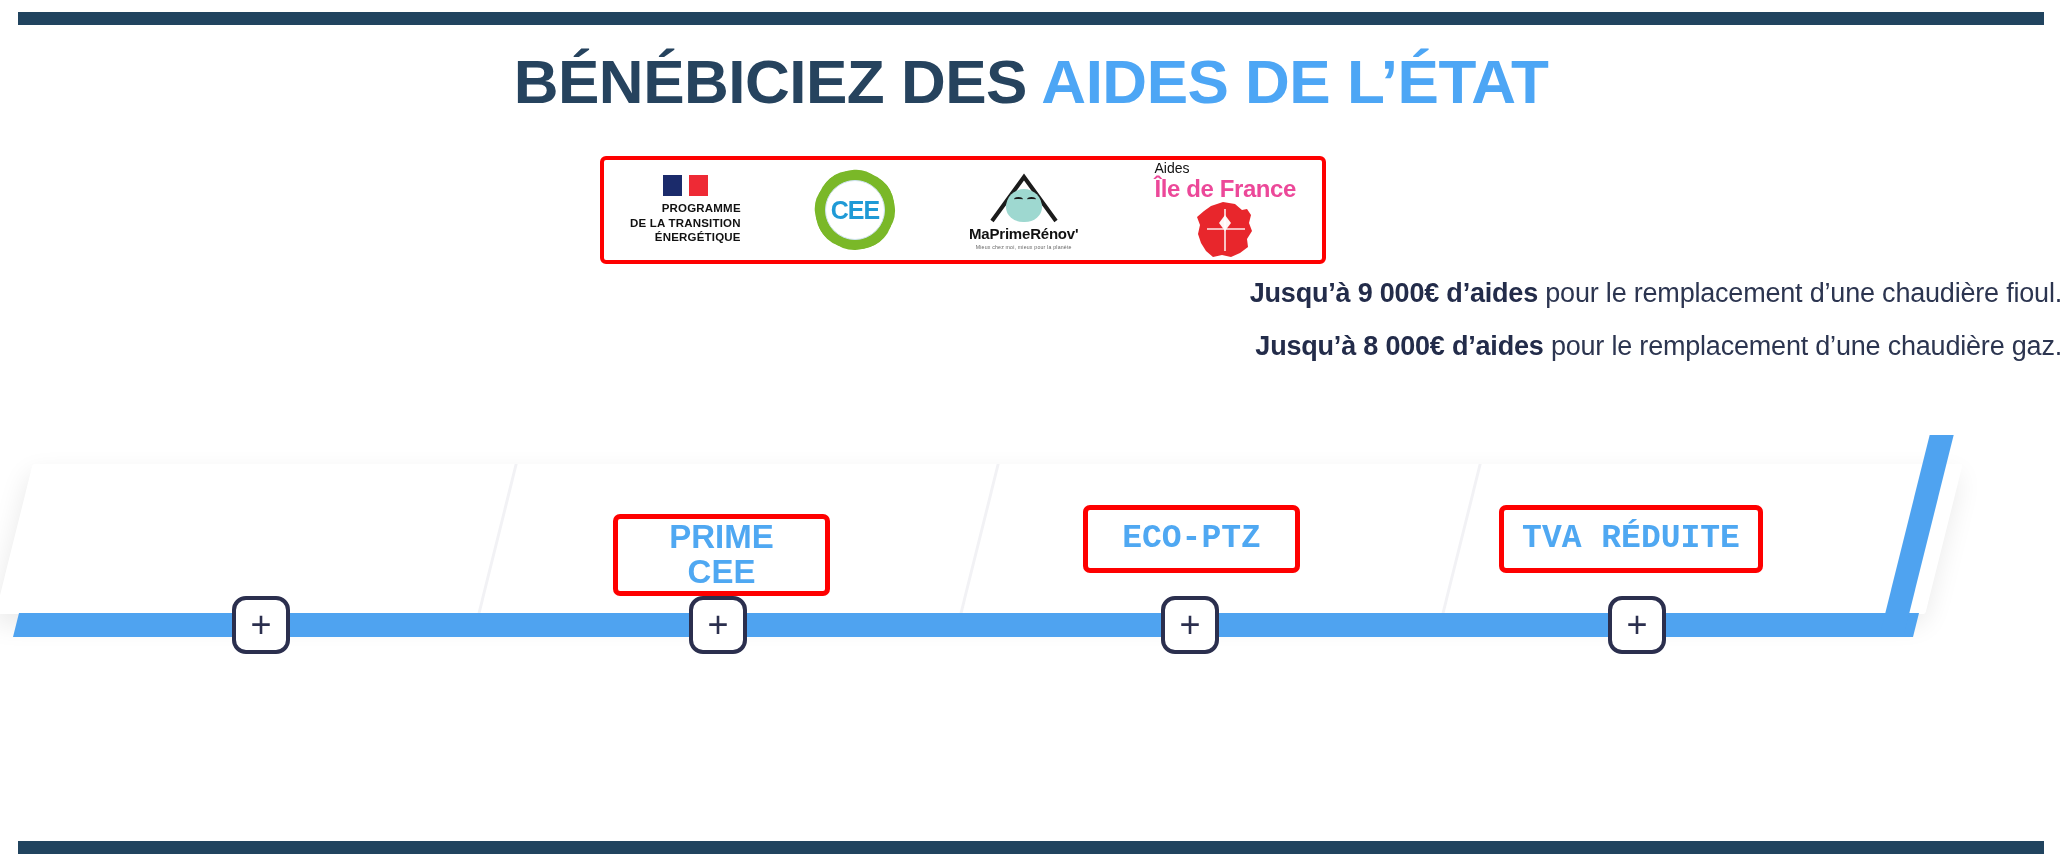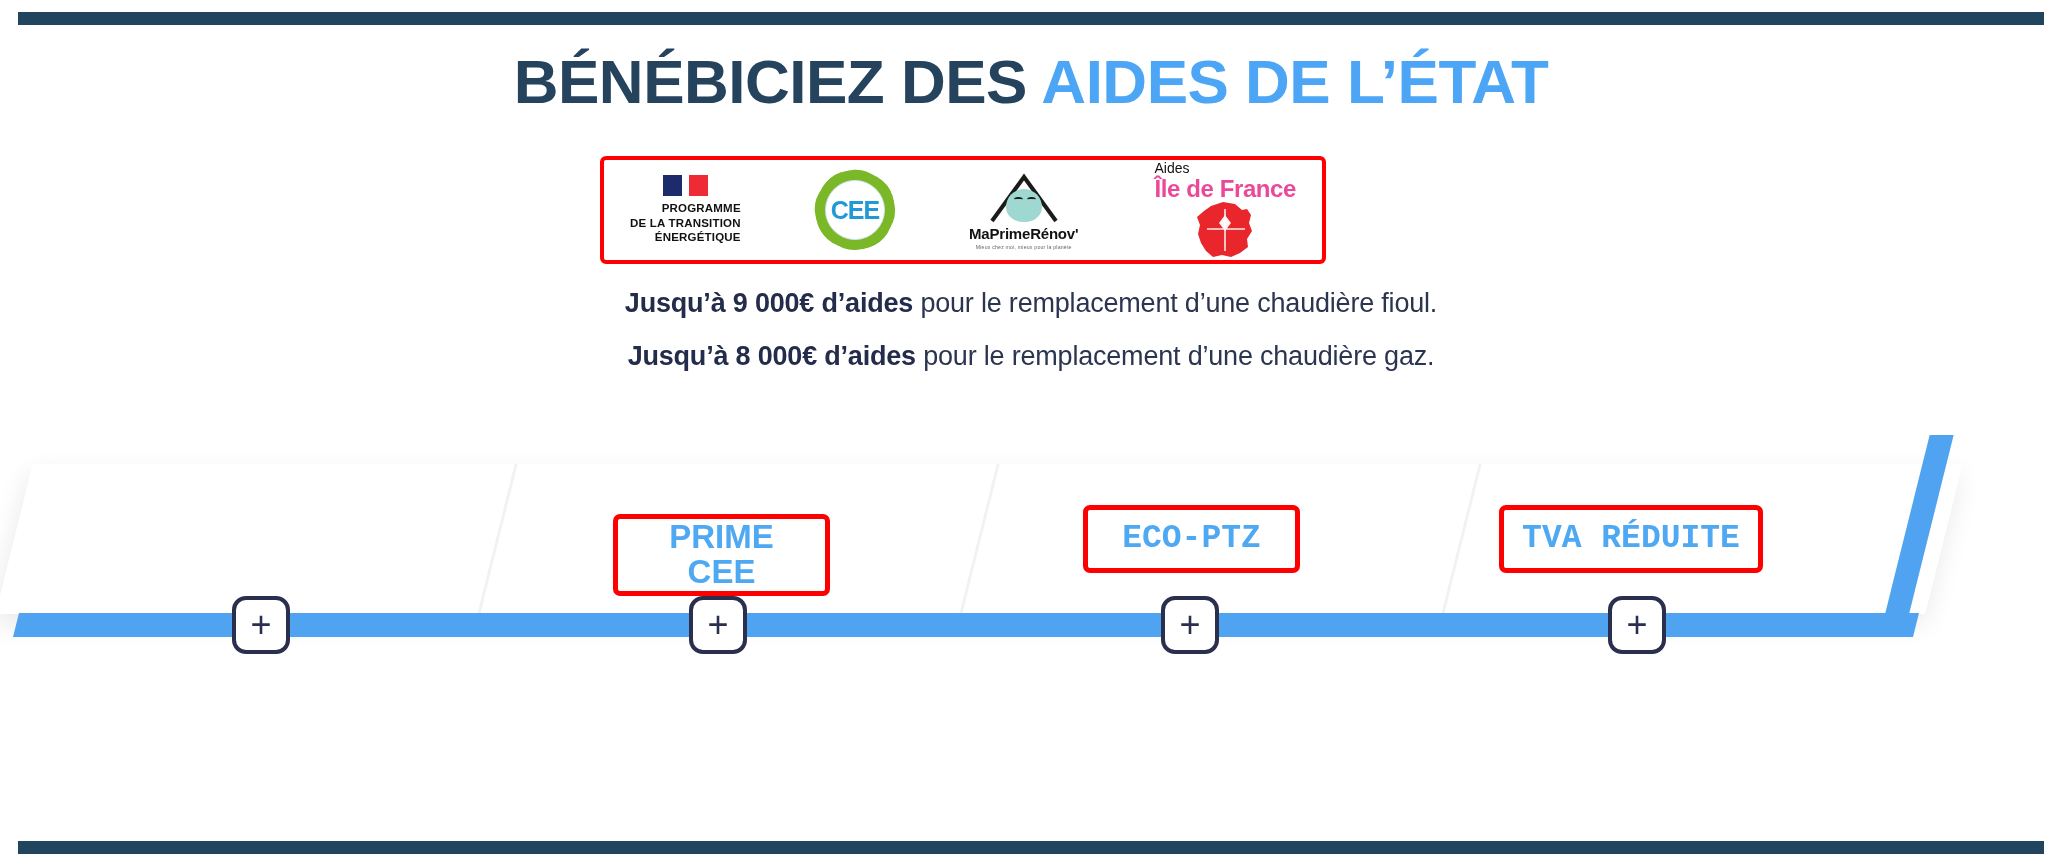"Jusqu’à 9 000€ d’aides pour" .amounts { text-align: center -> right; top: 282px -> 272px }
